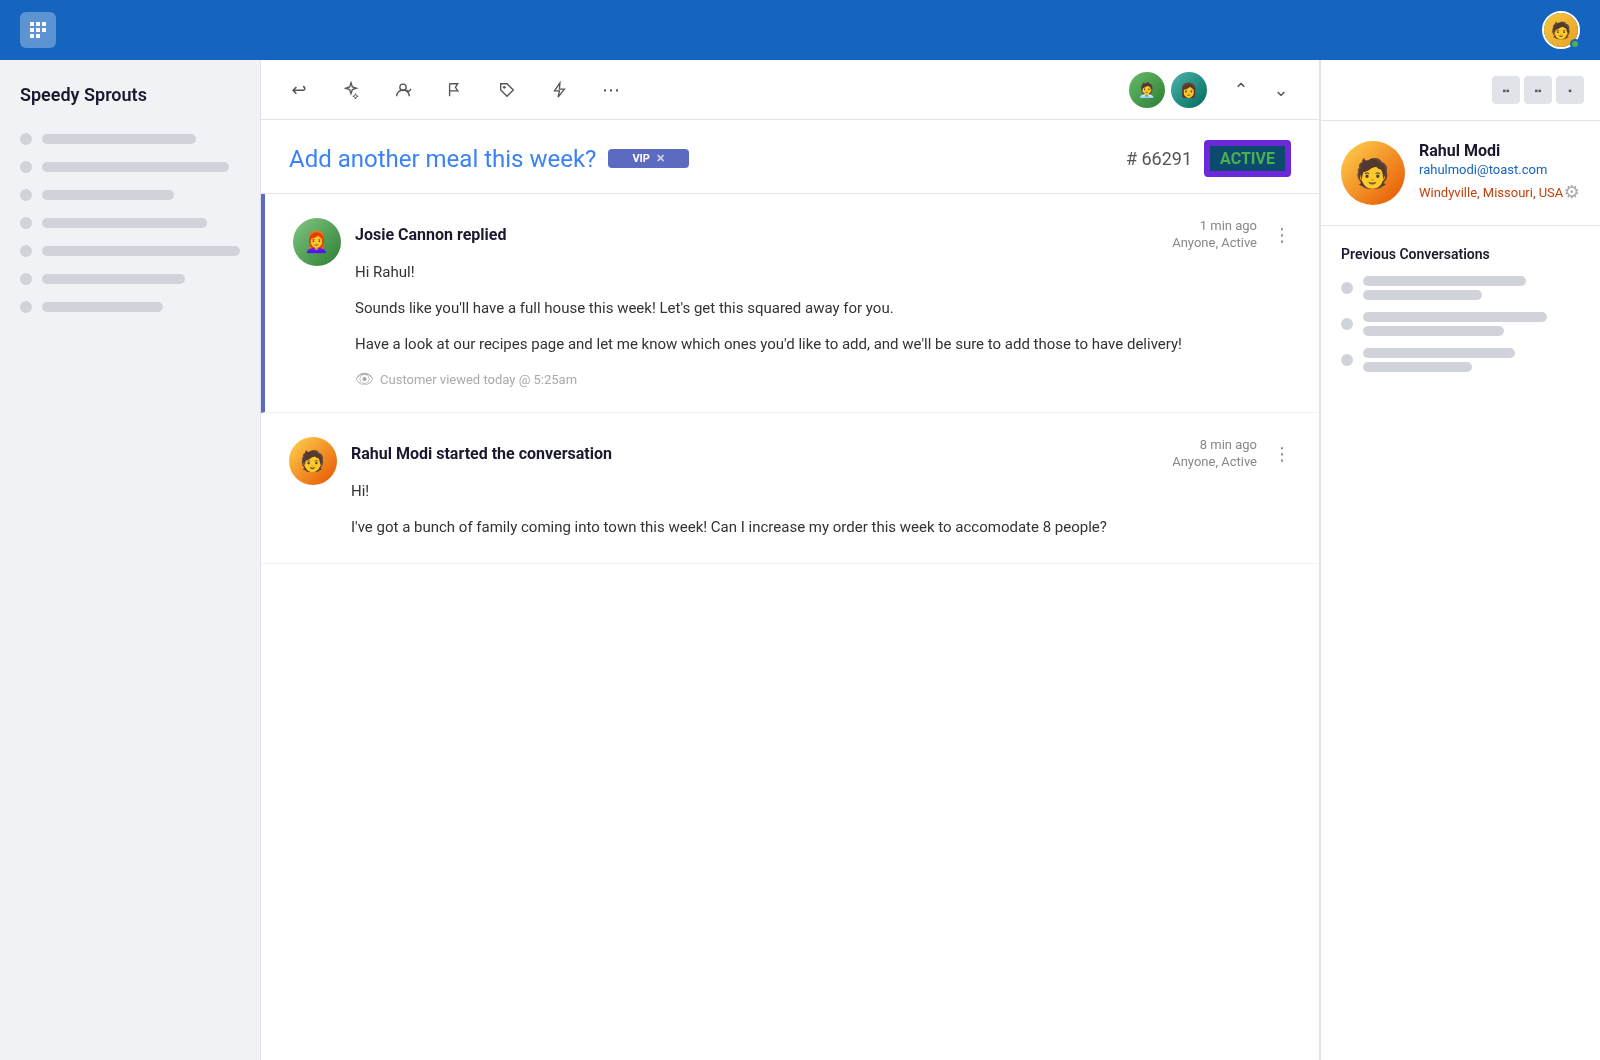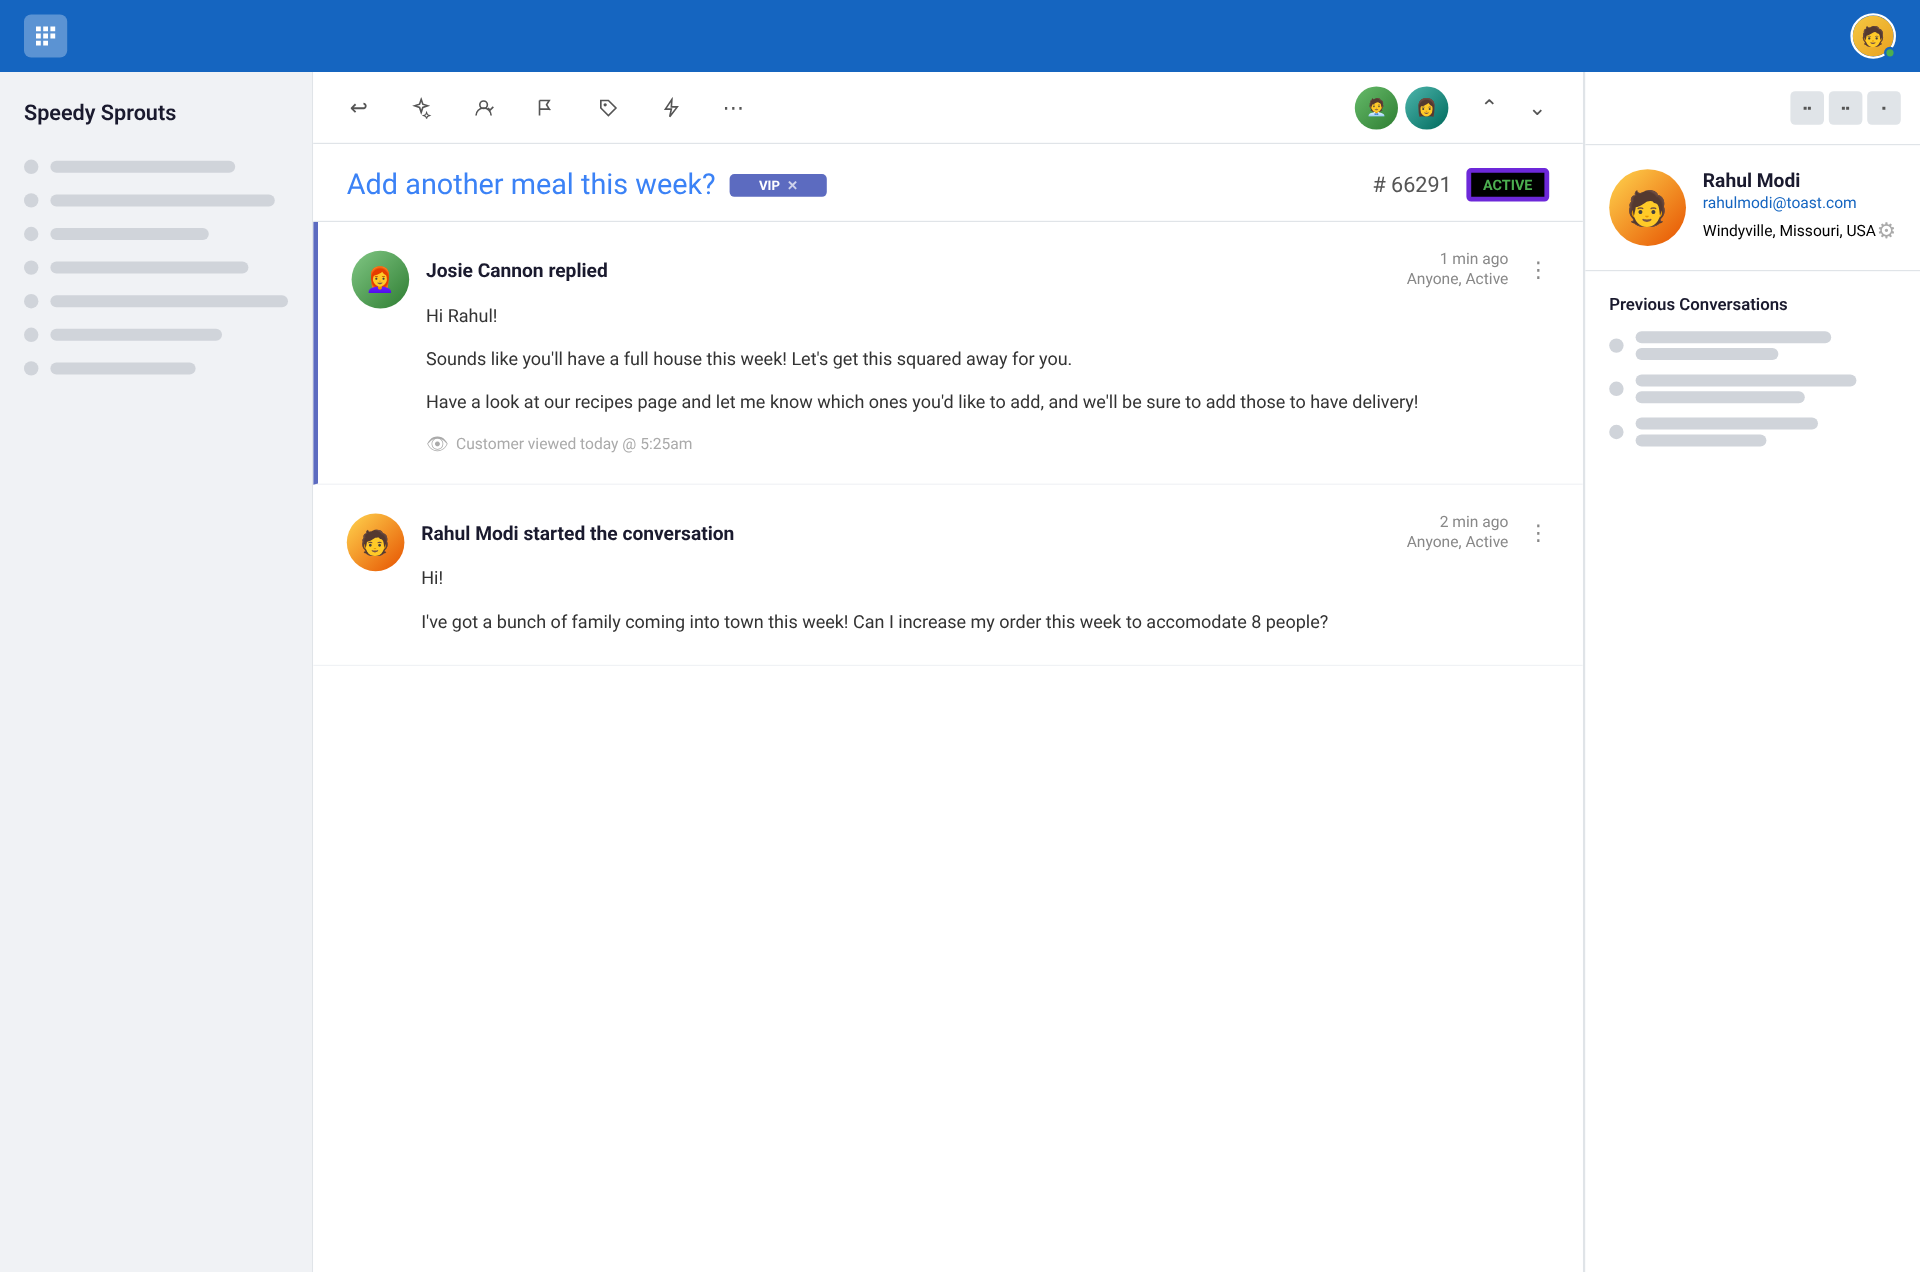"ACTIVE" .active-badge { background: #000000 -> #0c4a6e; border: 4px solid #6d28d9 -> 6px solid #6d28d9; font-size: 12px -> 16px }
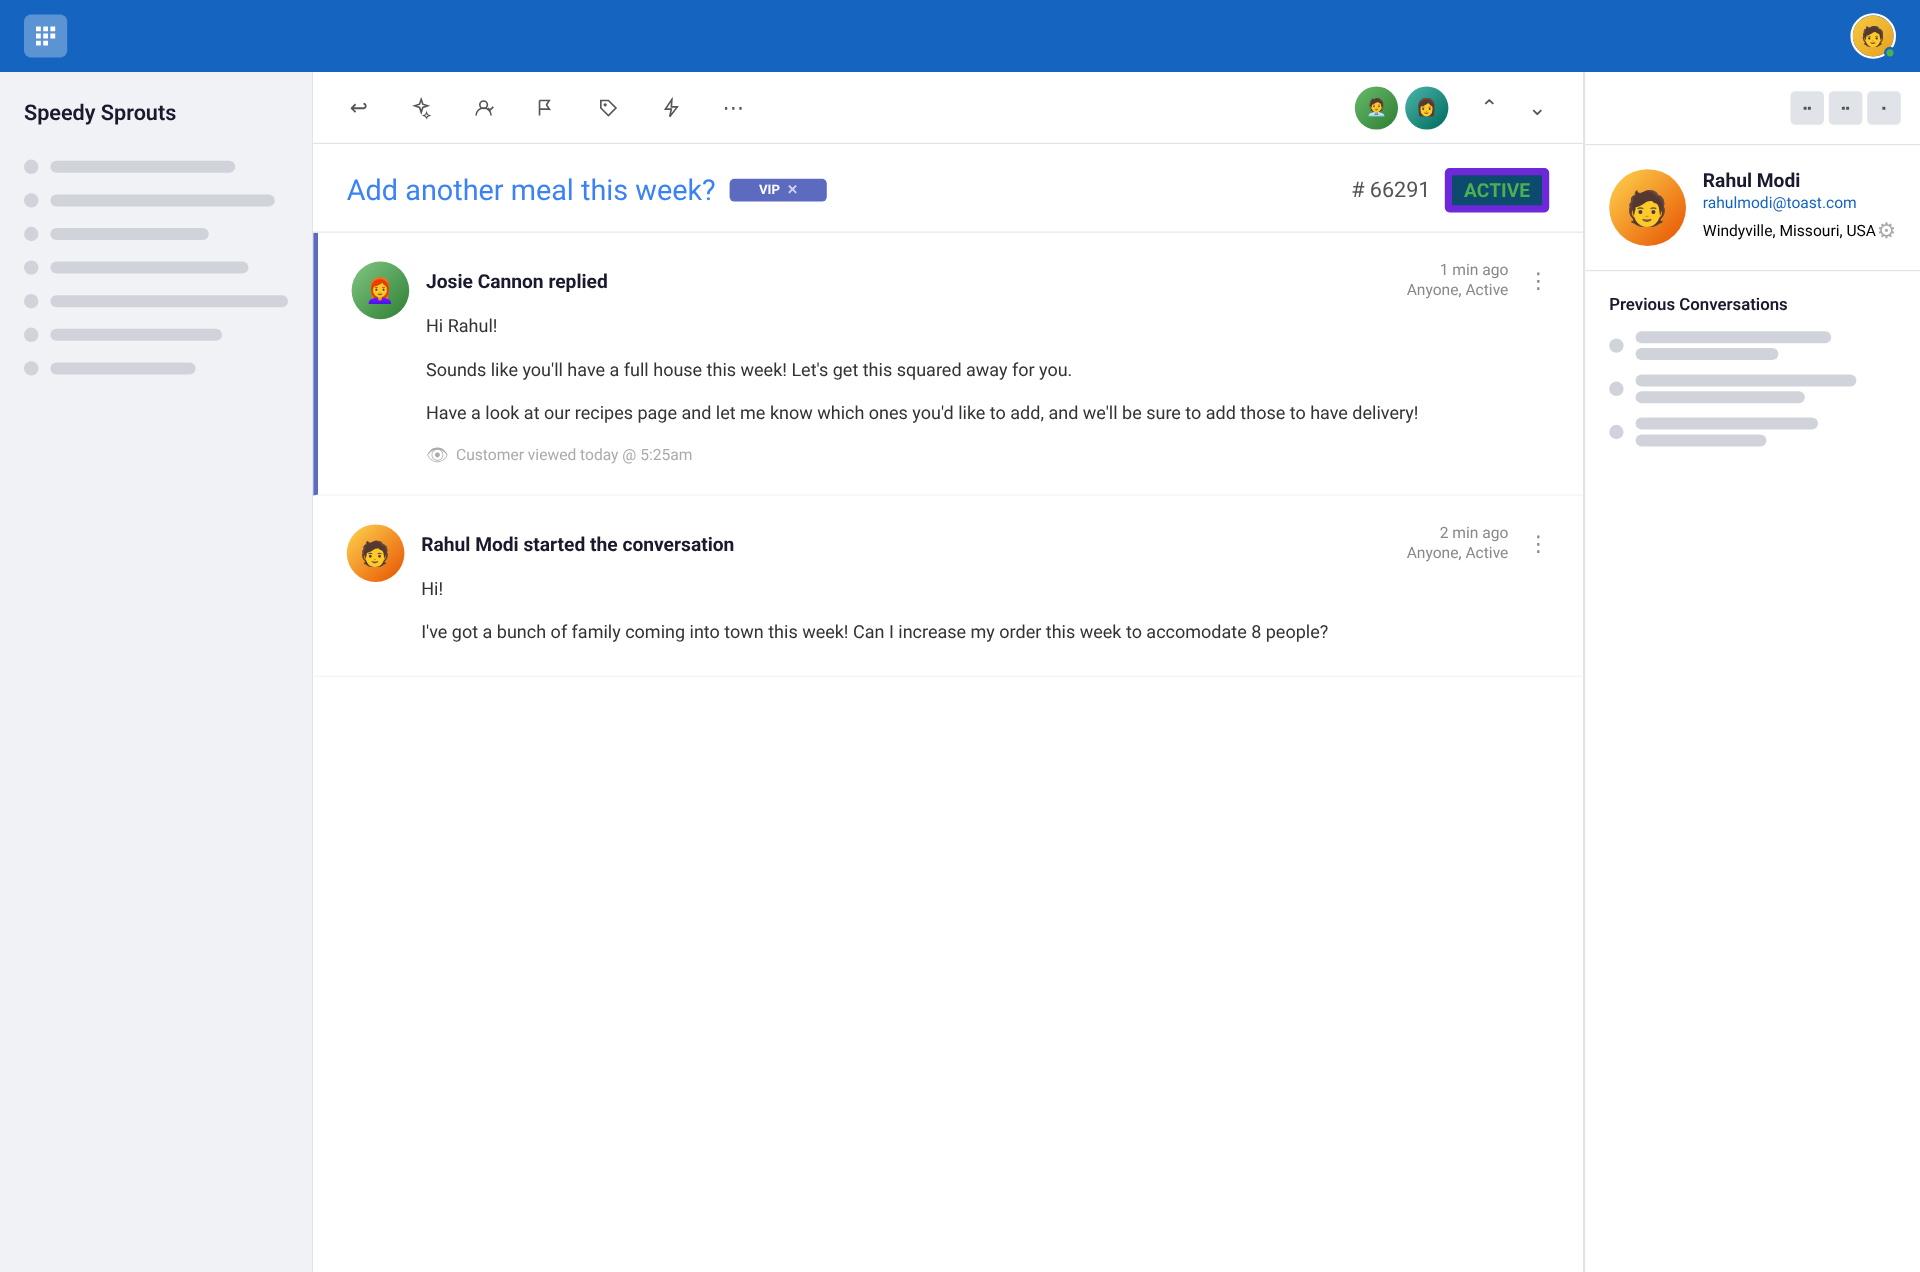"Windyville, Missouri, USA" .contact-location { color: #000000 -> #c2410c }
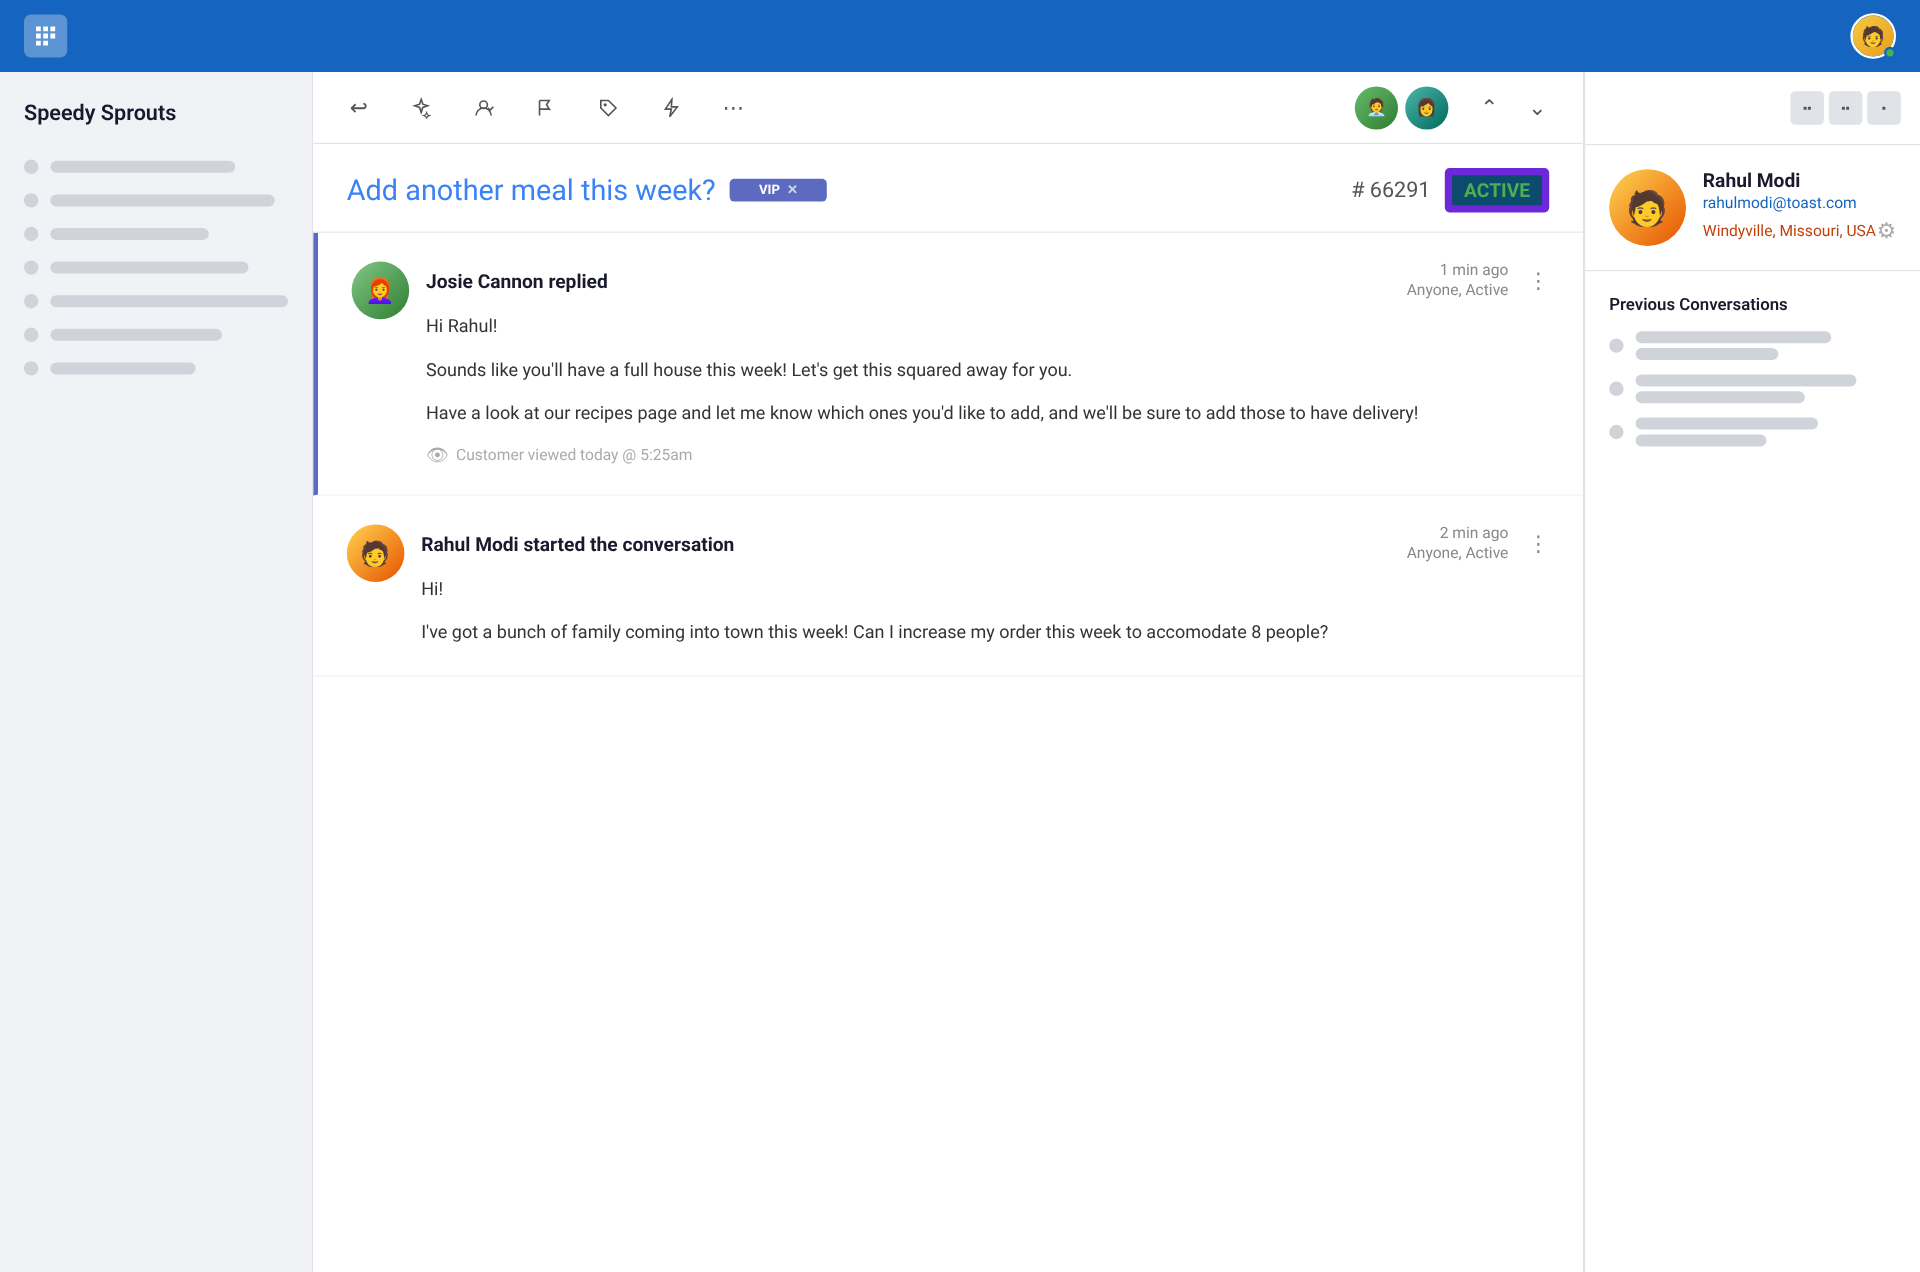"2 min ago" span.msg-time { text: 2 -> 8 }
